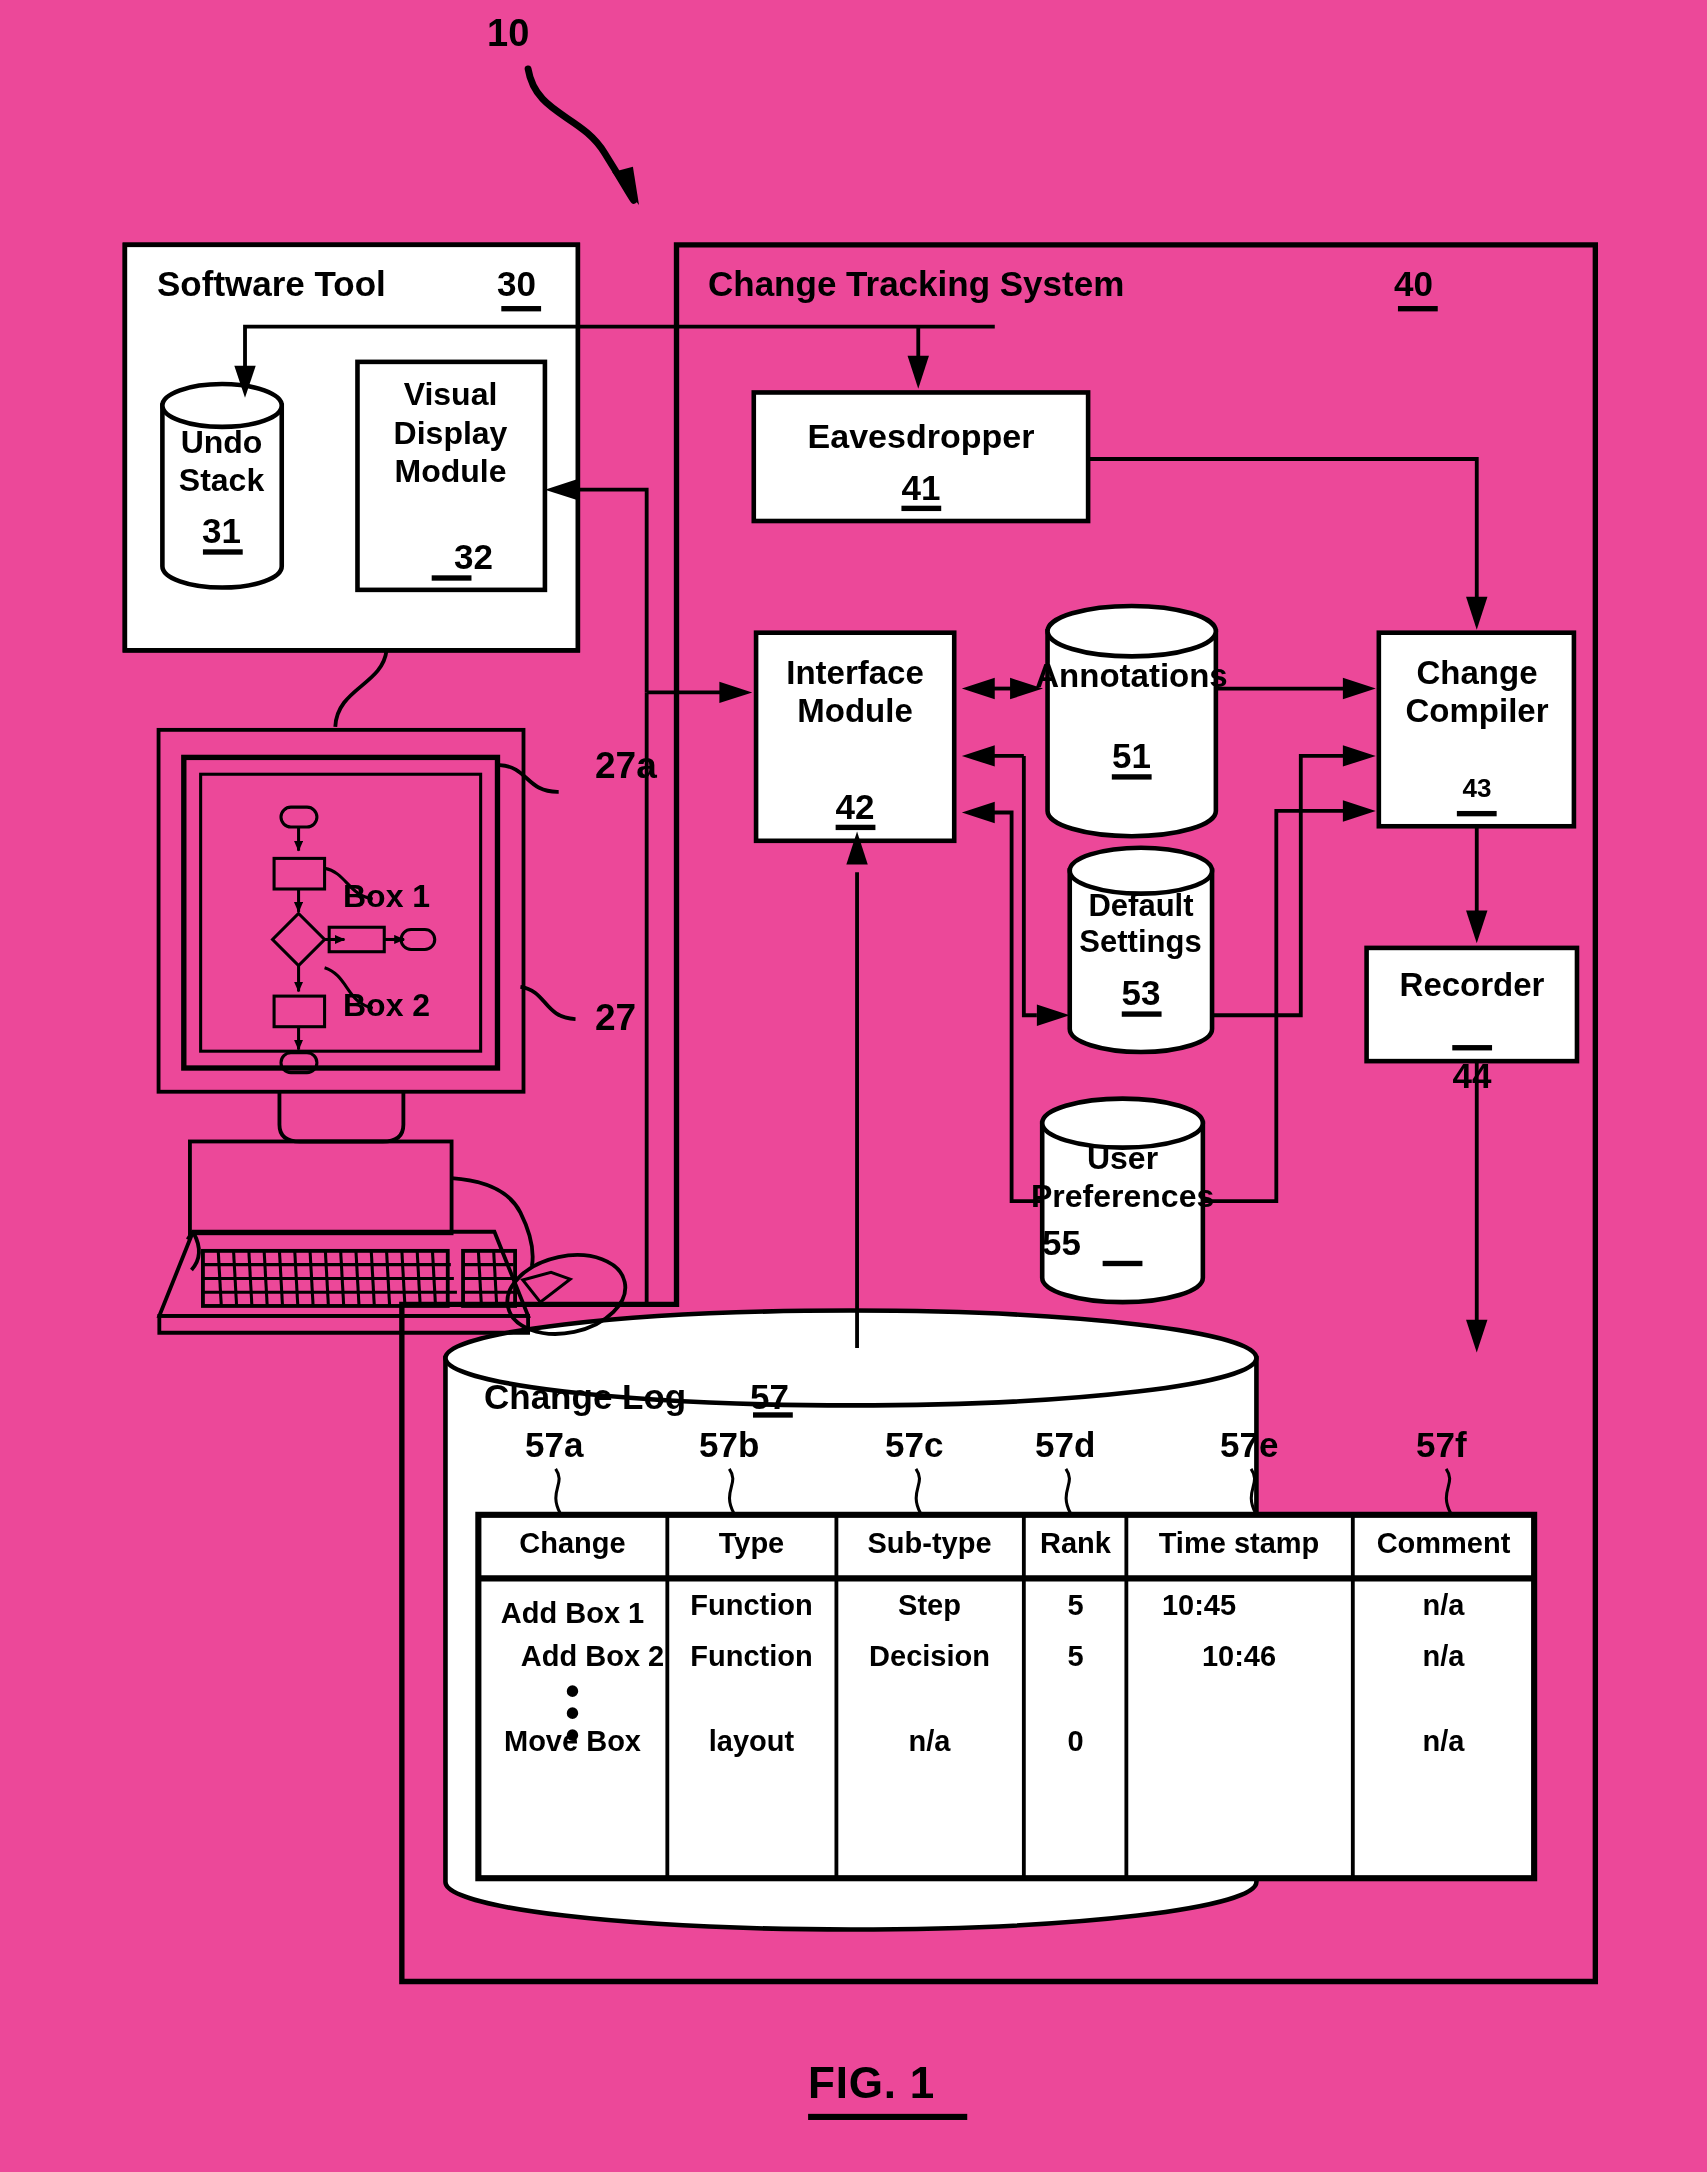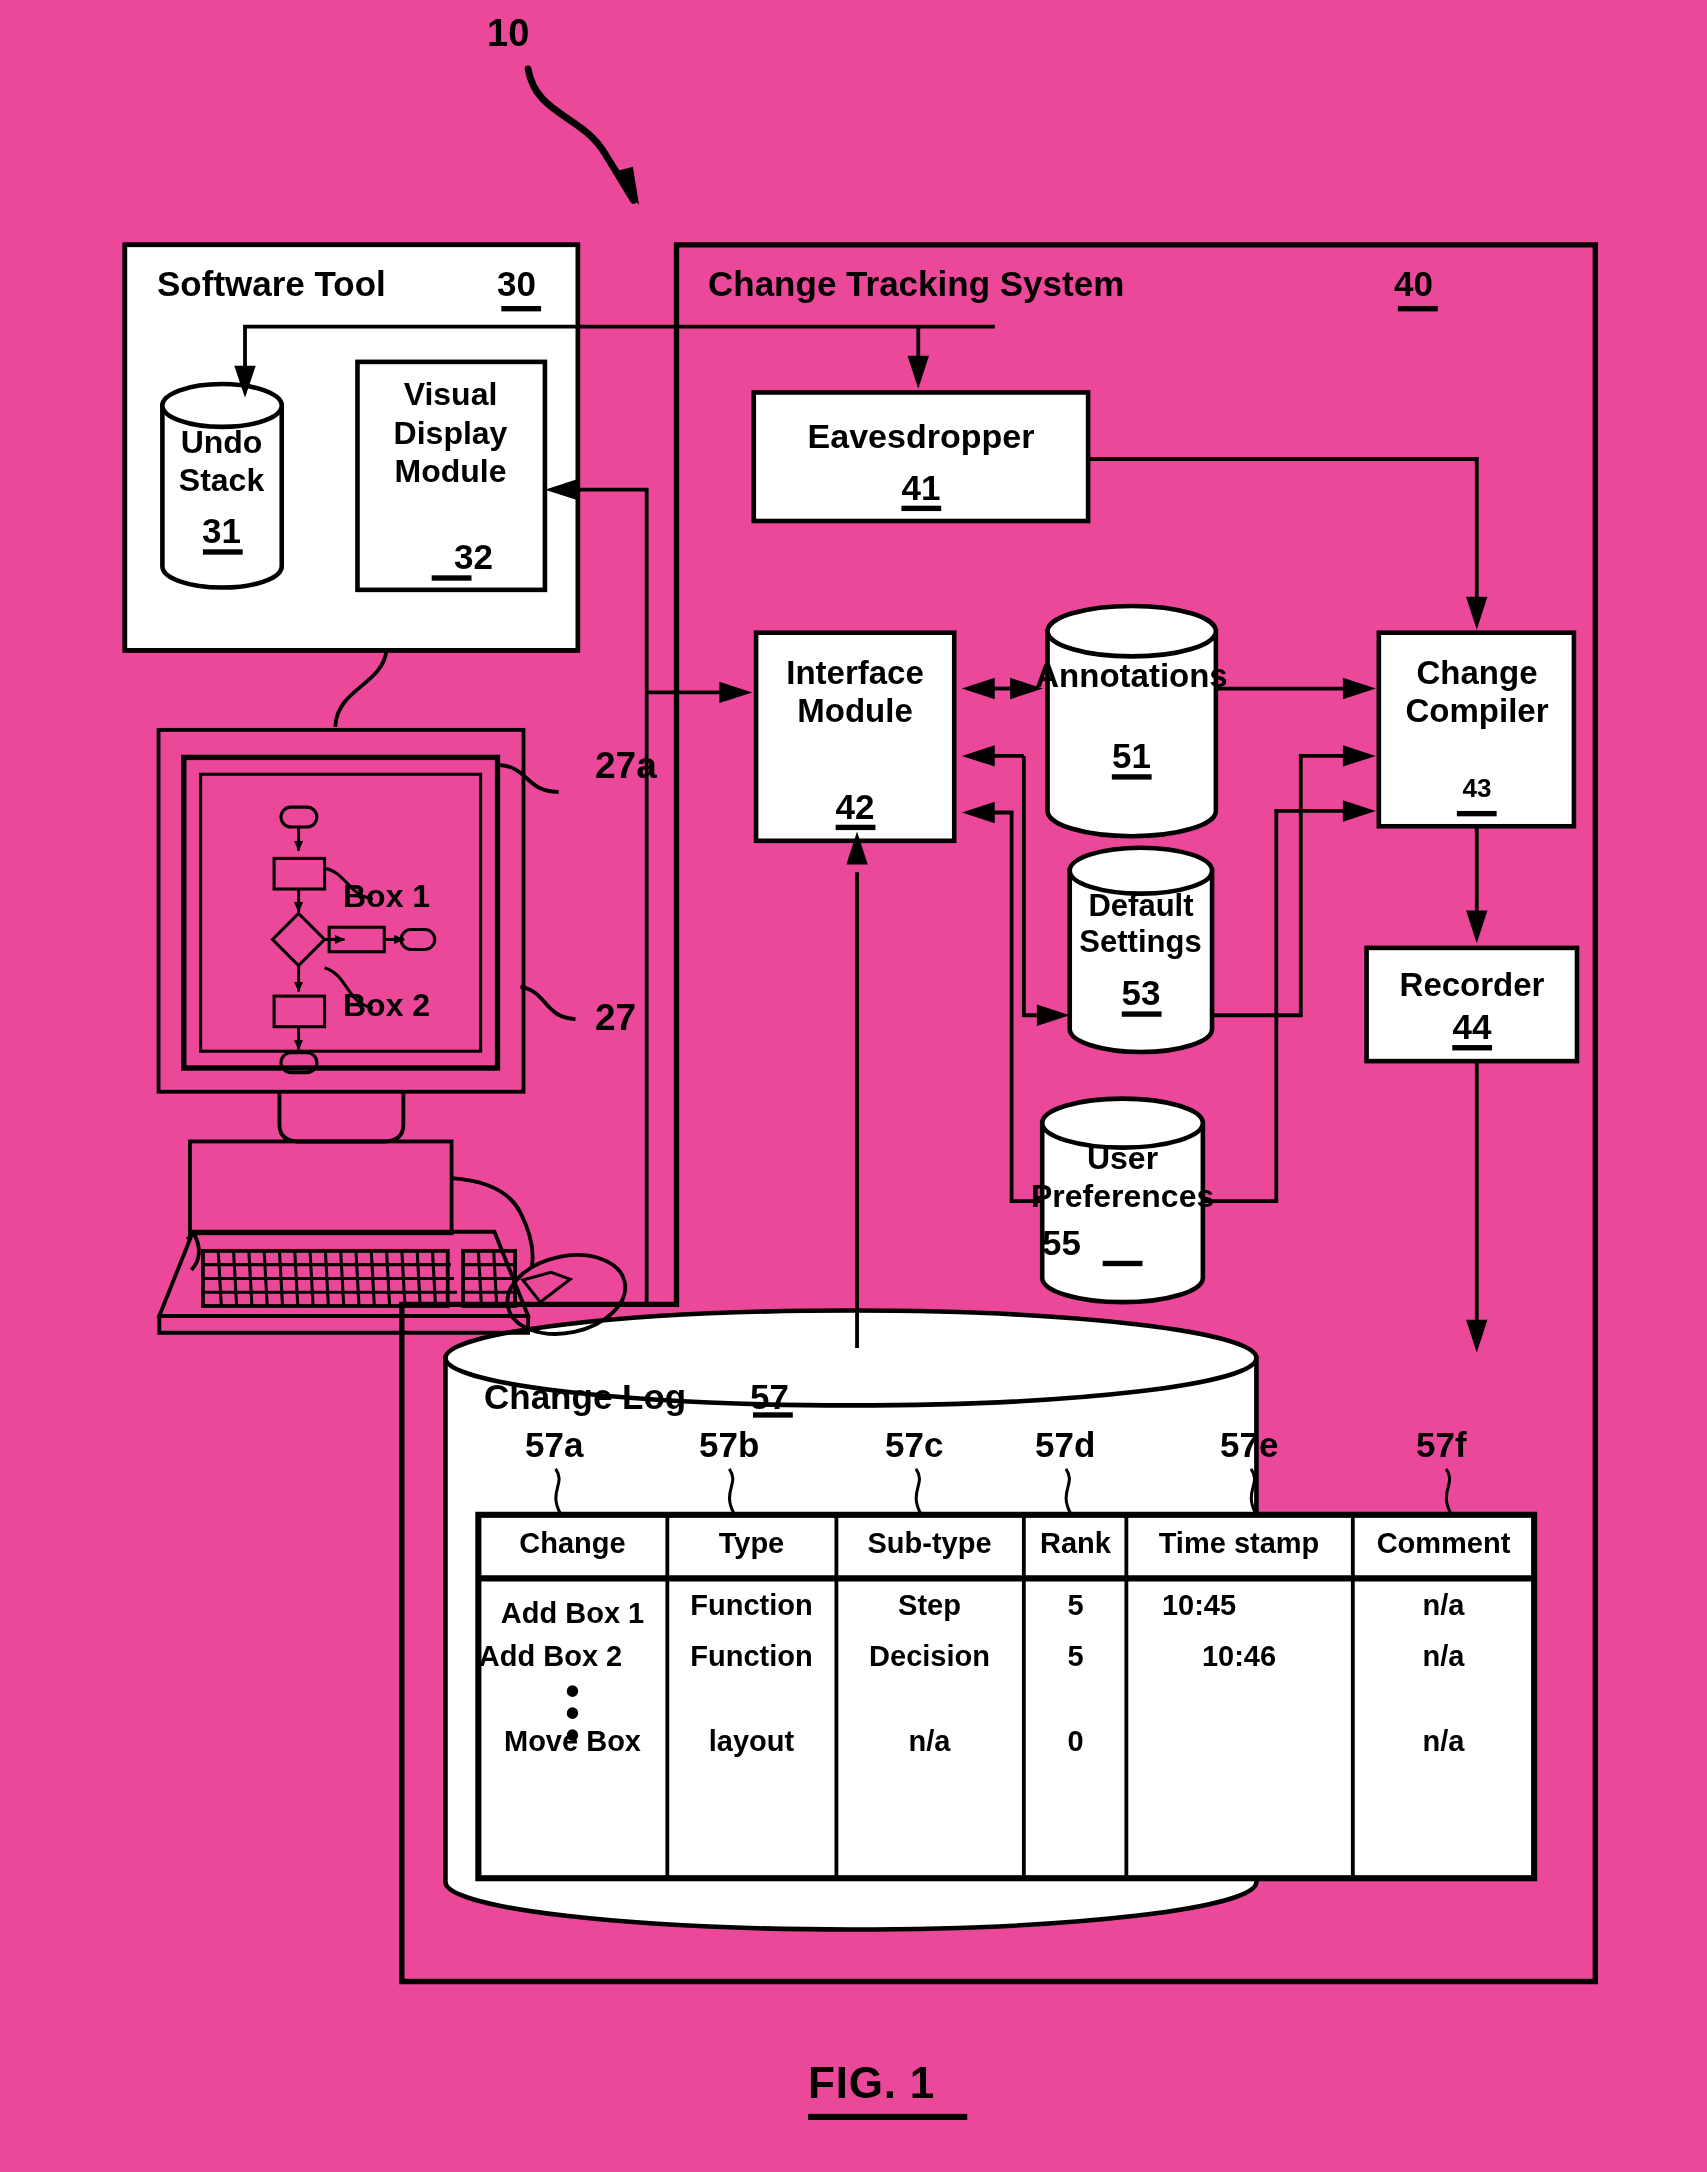"44" div { top: 1007px -> 1056px }
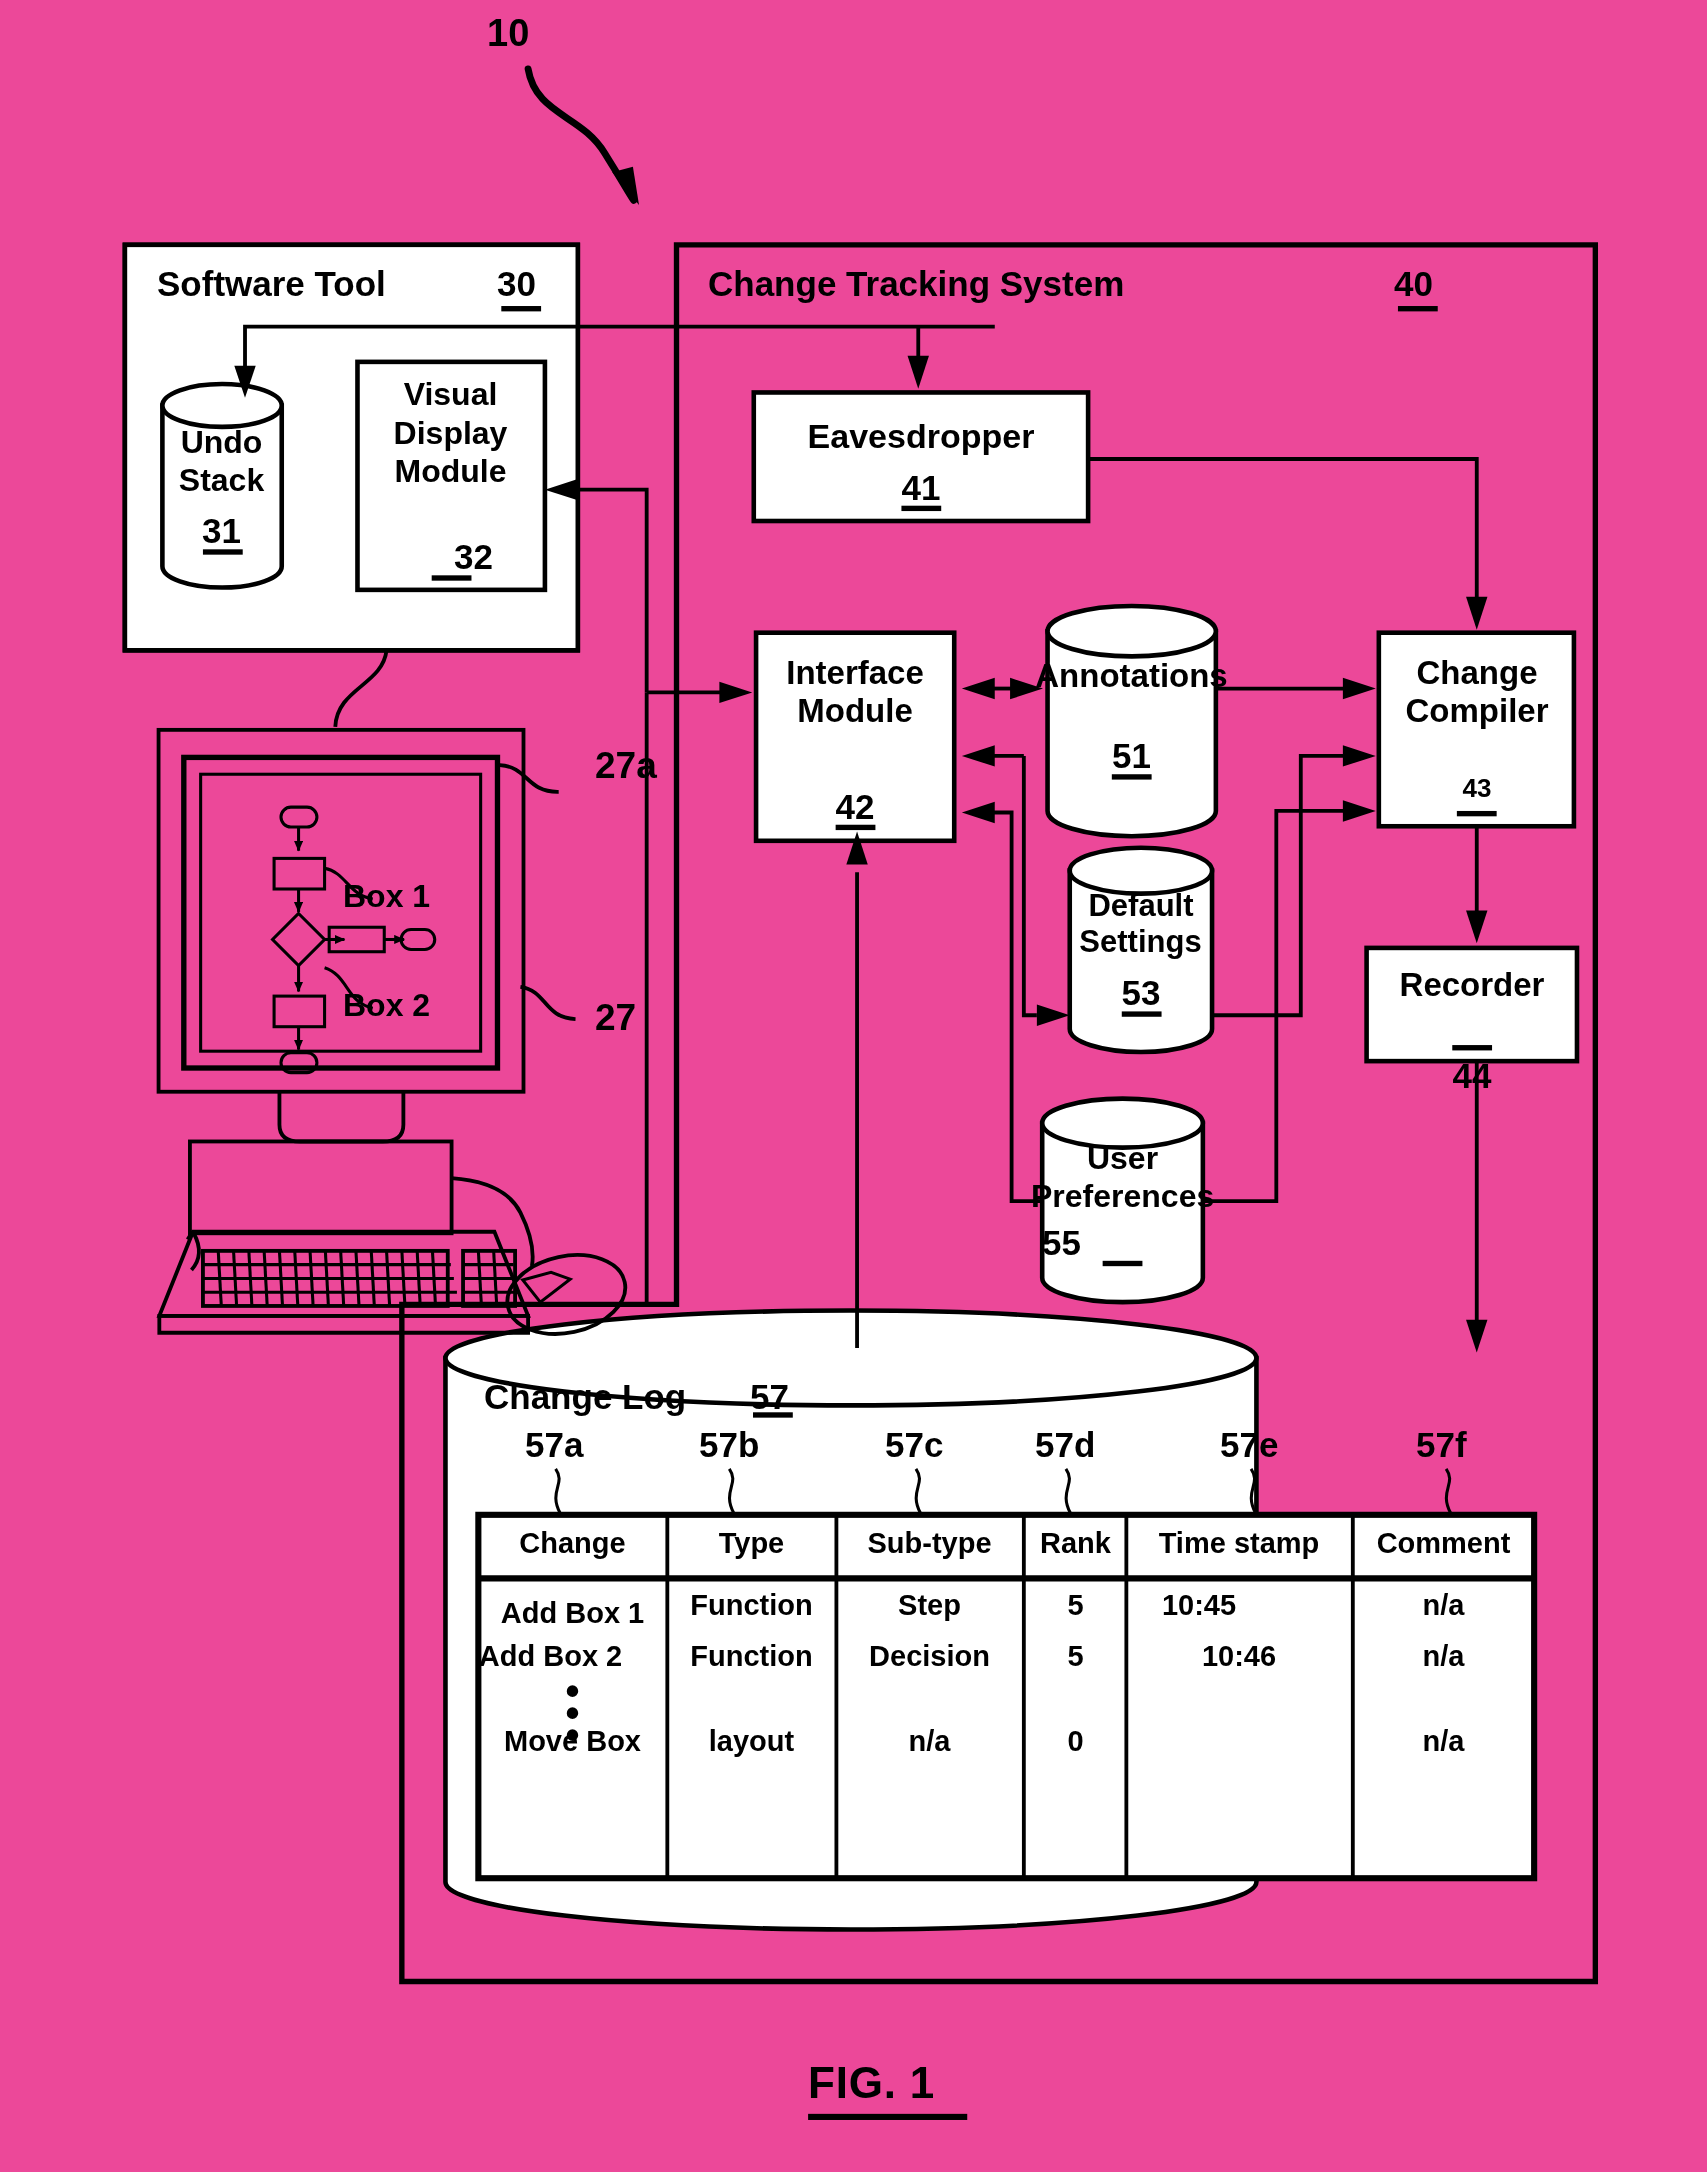"Add Box 2" div { left: 456px -> 498px }
